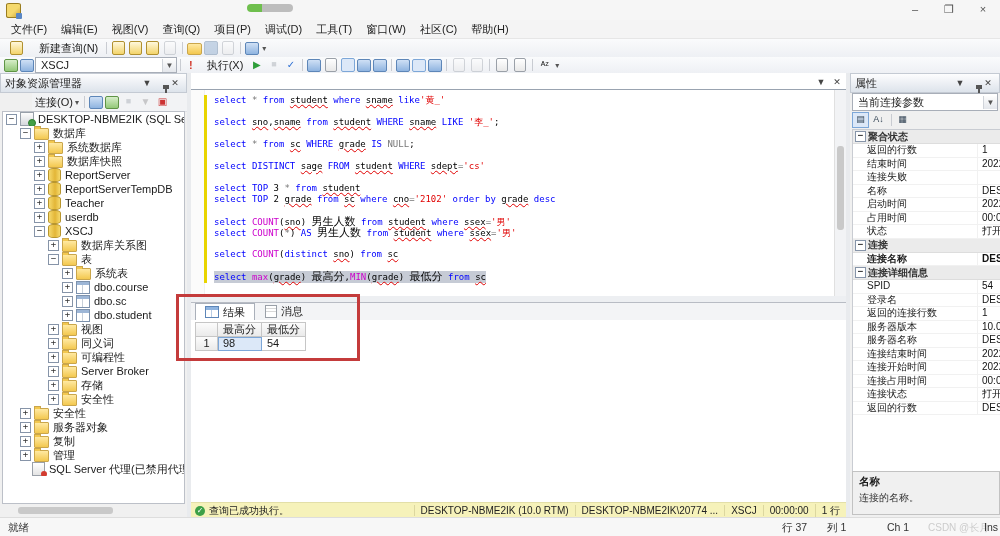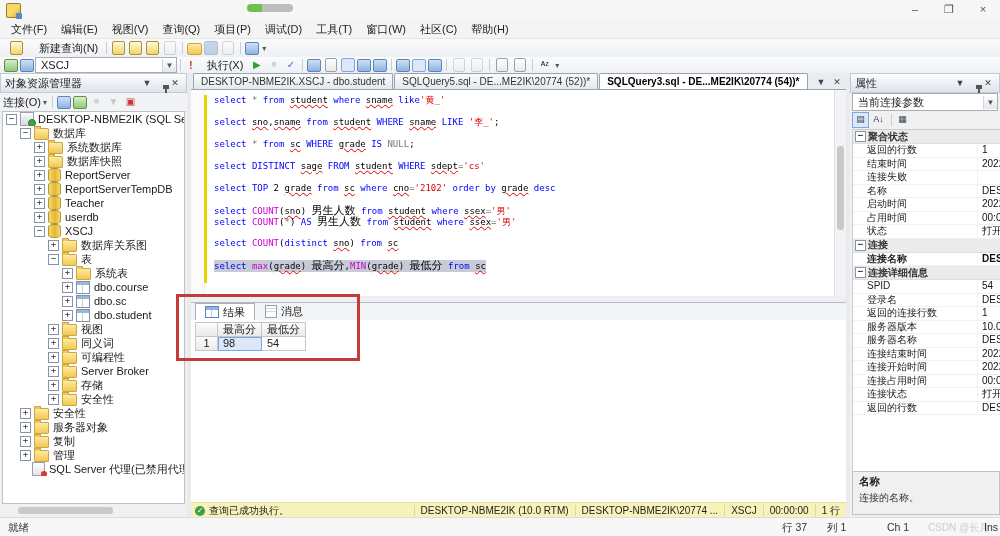"DESKTOP-NBME2IK.XSCJ - dbo.student" div.tabstrip { html: <div> <div>DESKTOP-NBME2IK.XSCJ - dbo.student</div> <div>SQLQuery5.sql - DE...ME2IK\20774 (52))*</div> <div>SQLQuery3.sql - DE...ME2IK\20774 (54))*</div> </div> -> none }
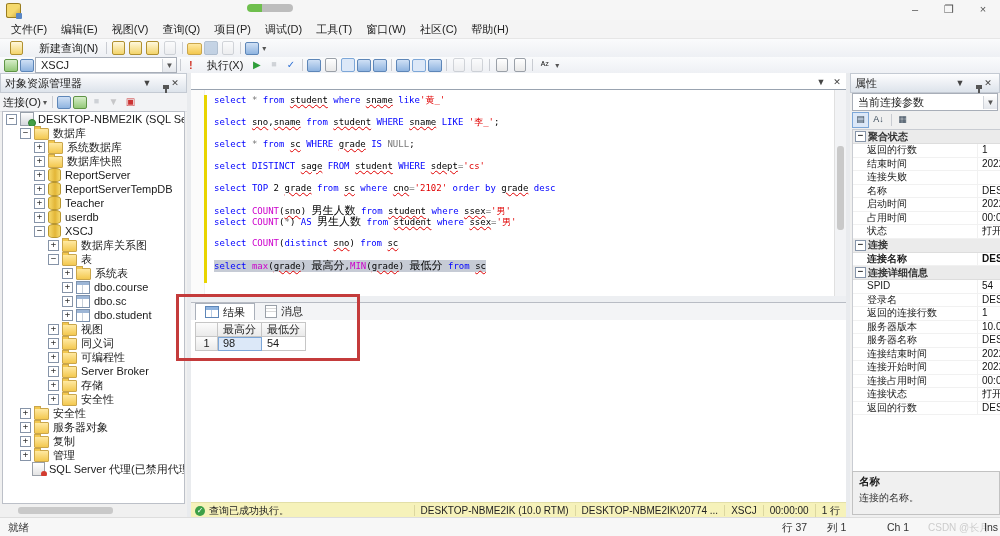"连接(O)" .oe-toolbar { margin-left: none -> 32px }
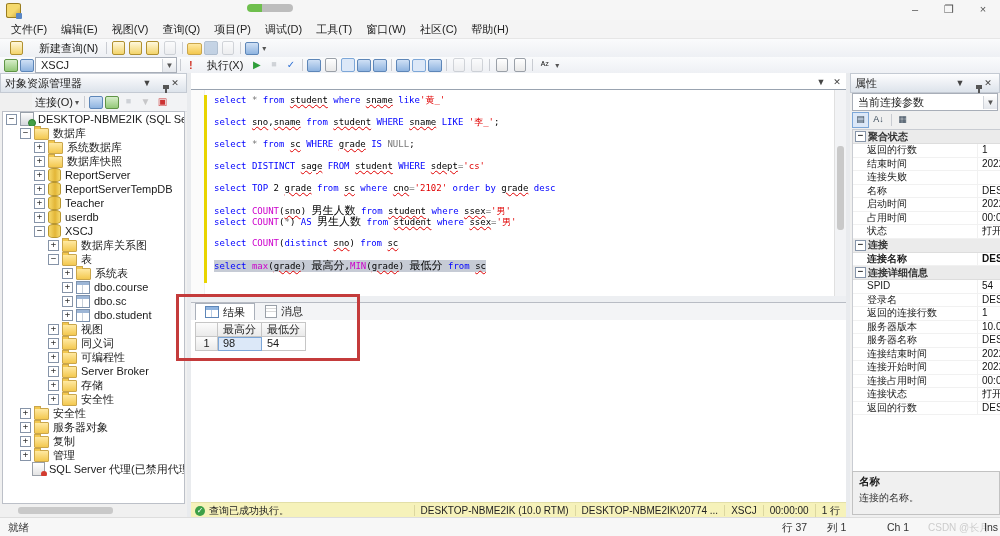"select TOP 3 * from" div.code-line { html: none -> <div><span><span>select</span><span> </span><span>TOP</span><span> 3</span><span> * </span><span>from</span><span> </span><span>student</span></span></div> }
